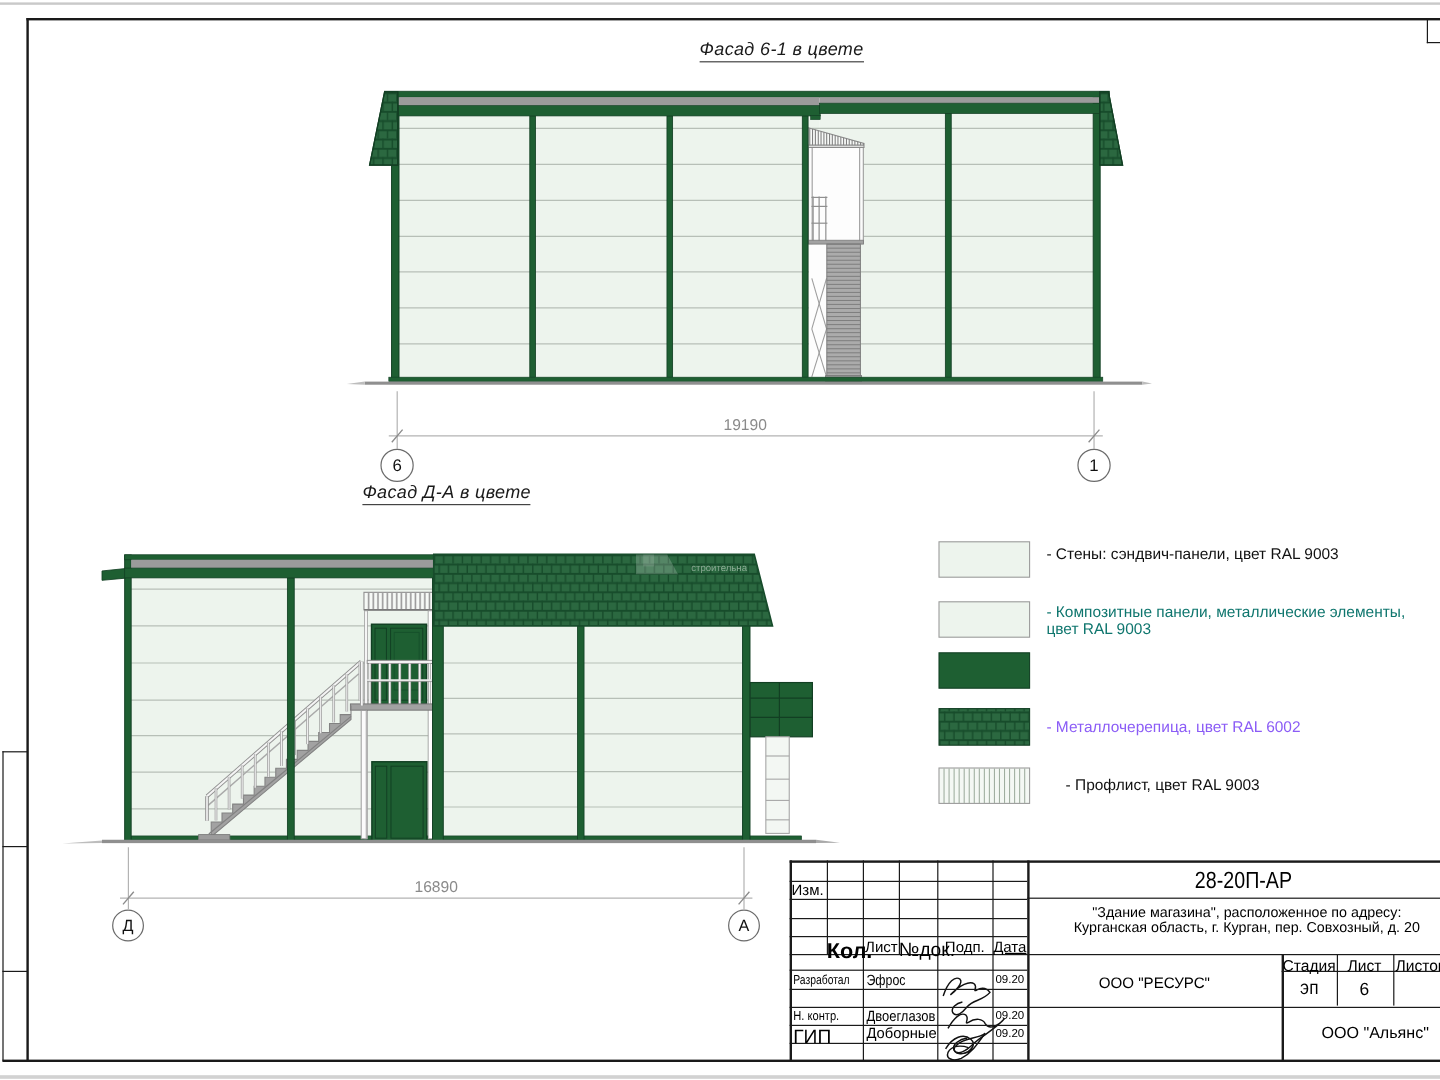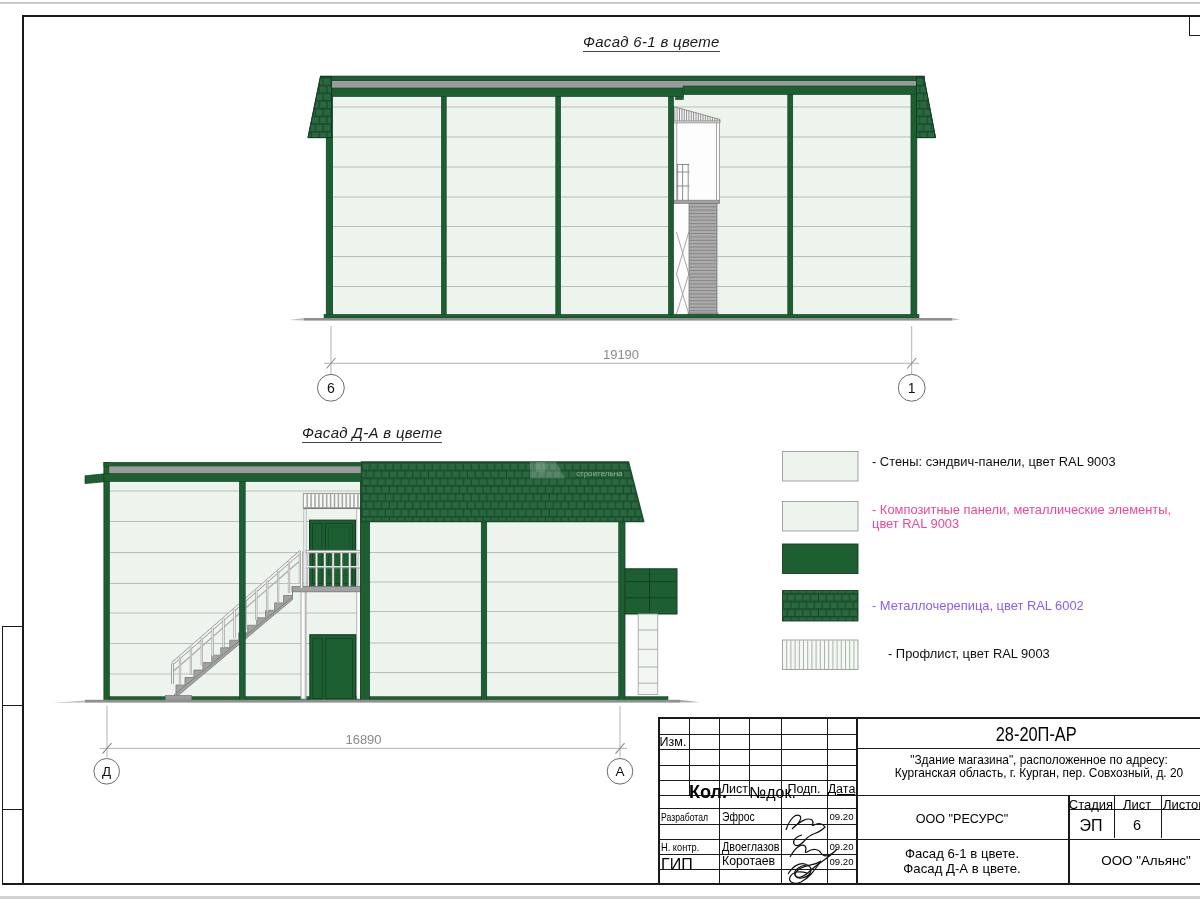"Фасад Д-А в цвете" div.ttl { top: 424px -> 402px }
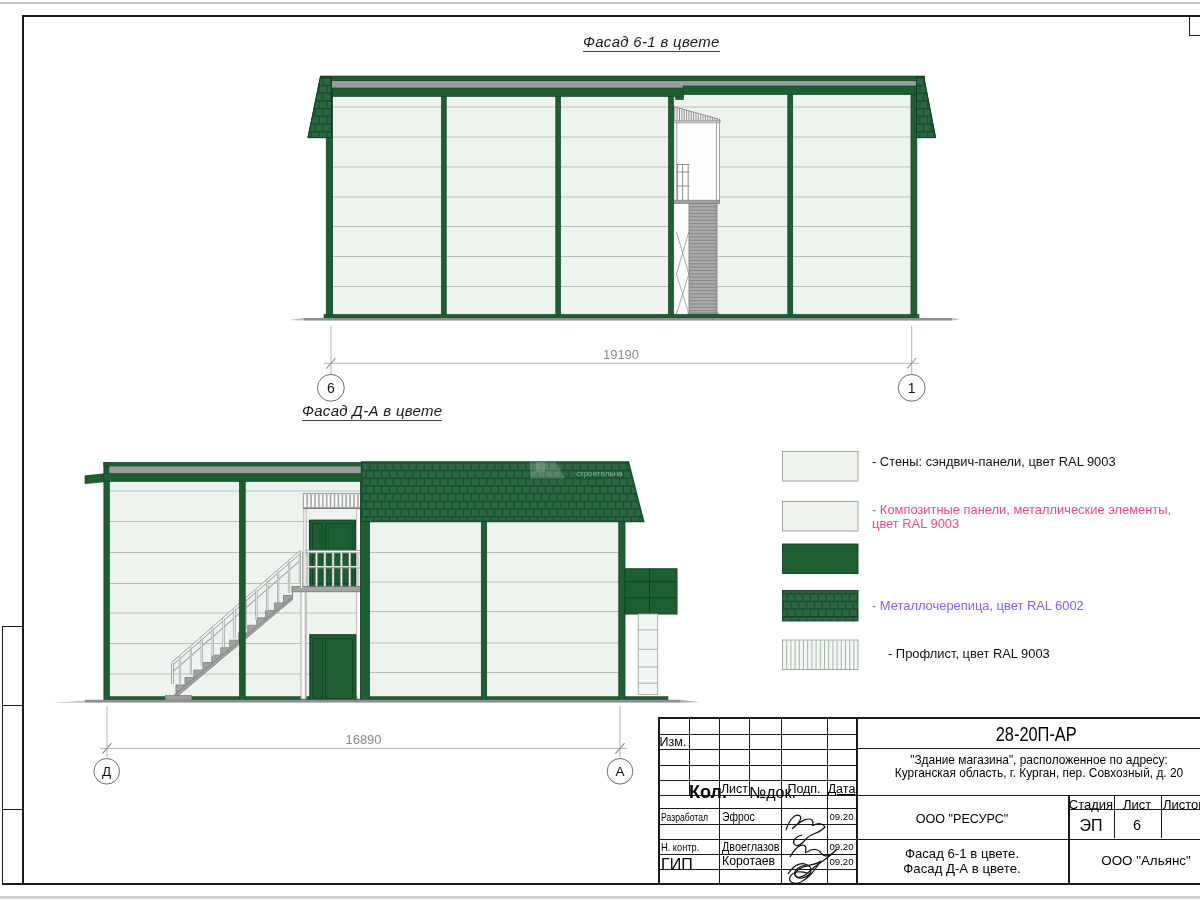"- Композитные панели, металлические" div.cell { color: #ec4899 -> #0f766e }
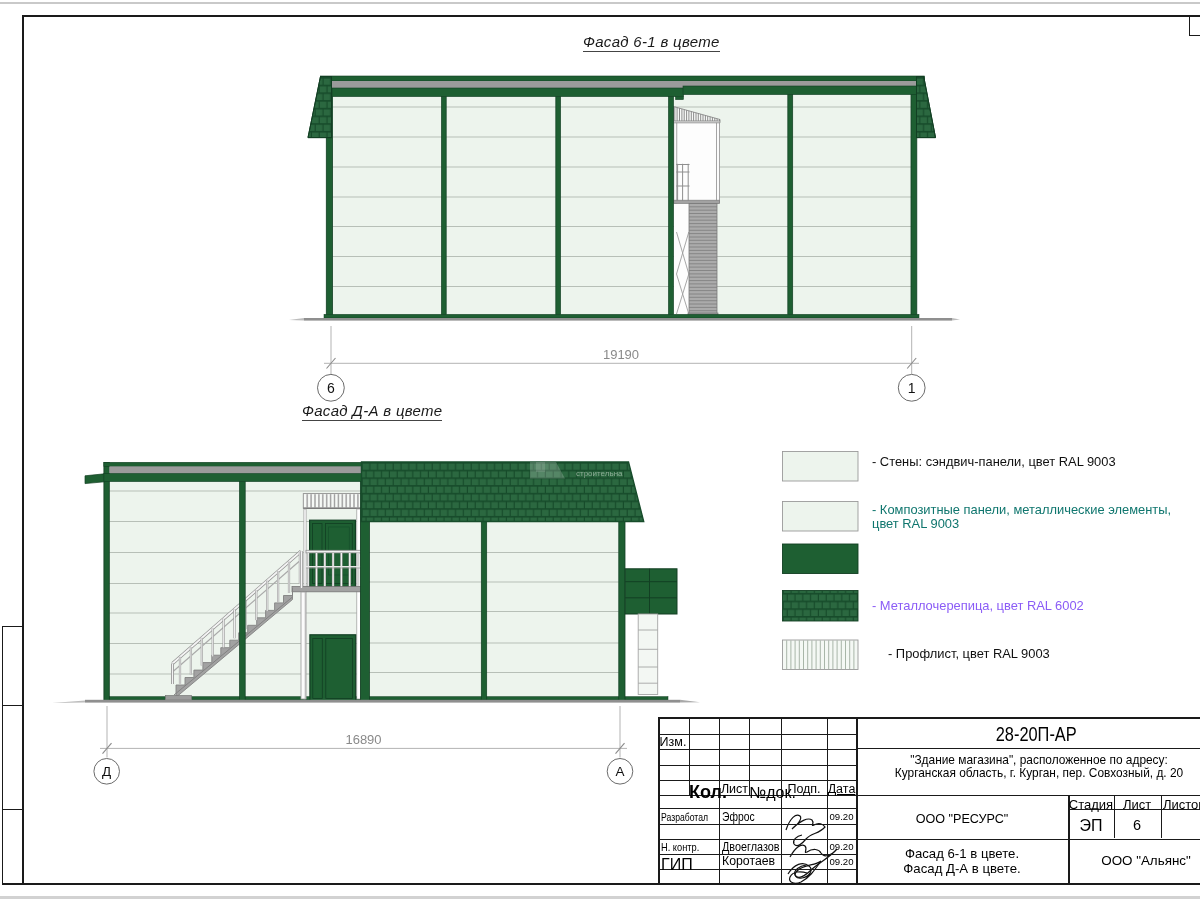"ЭП" div.cell { font-family: none -> Liberation Mono, monospace; font-size: 16px -> 13px }
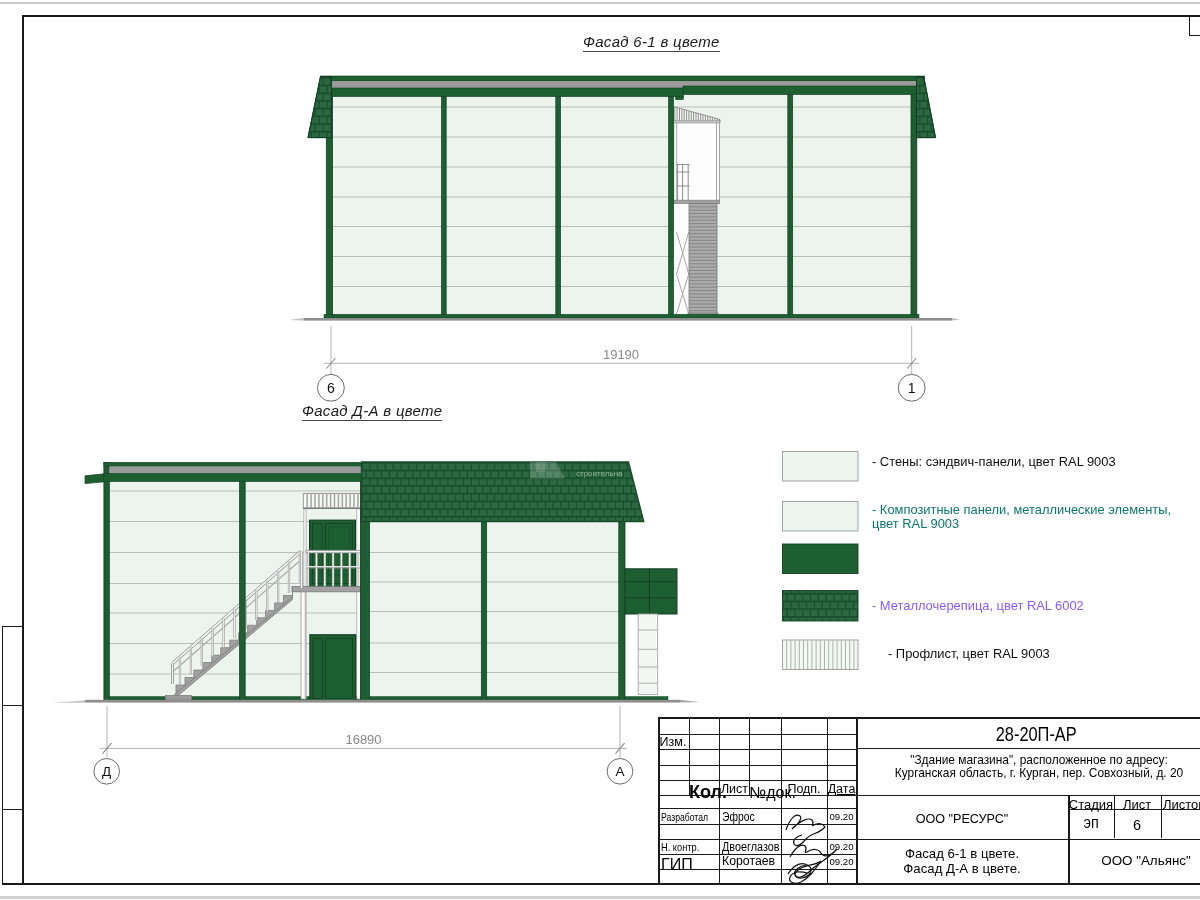"Коротаев" div.cell { text: Коротаев -> Доборные }
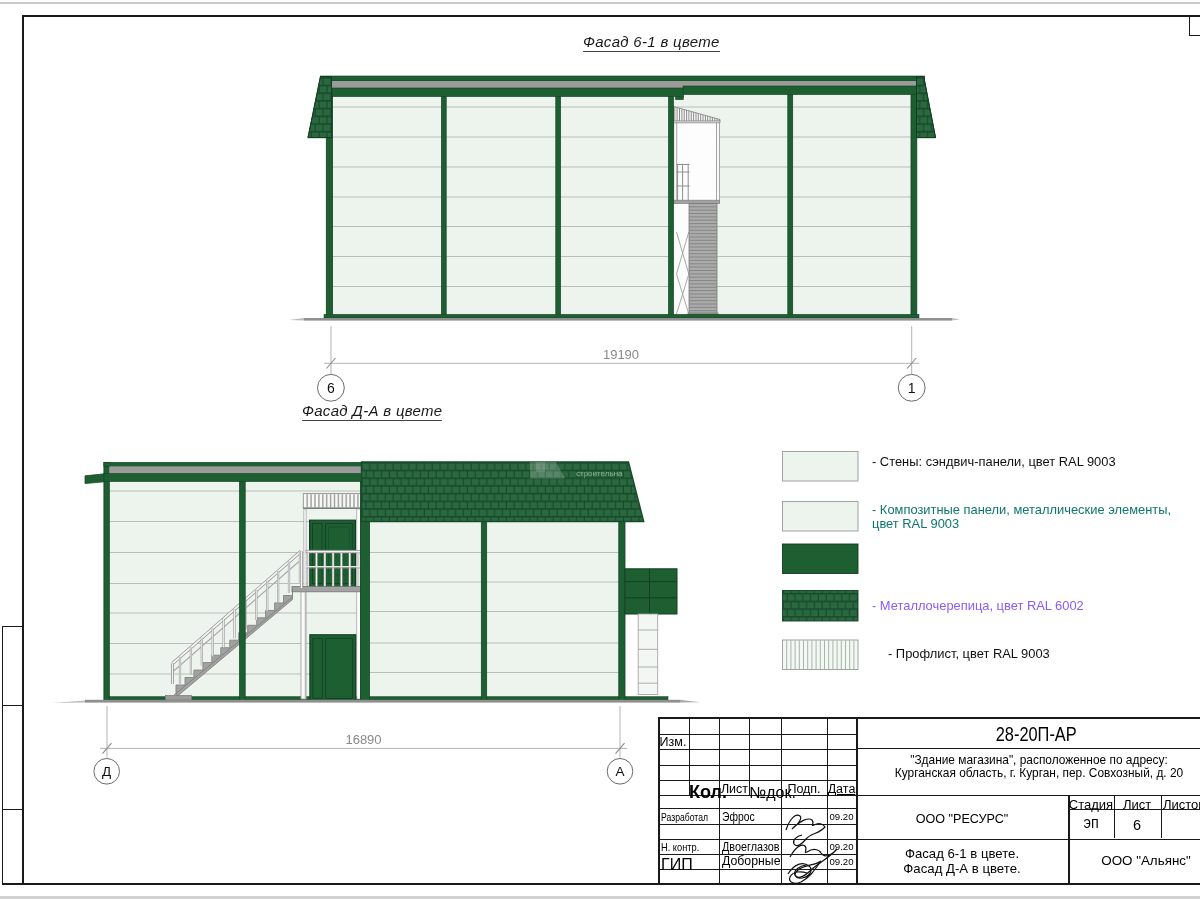"Фасад 6-1 в цвете." div.cell { html: <div>Фасад 6-1 в цвете.<br>Фасад Д-А в цвете.</div> -> none }
